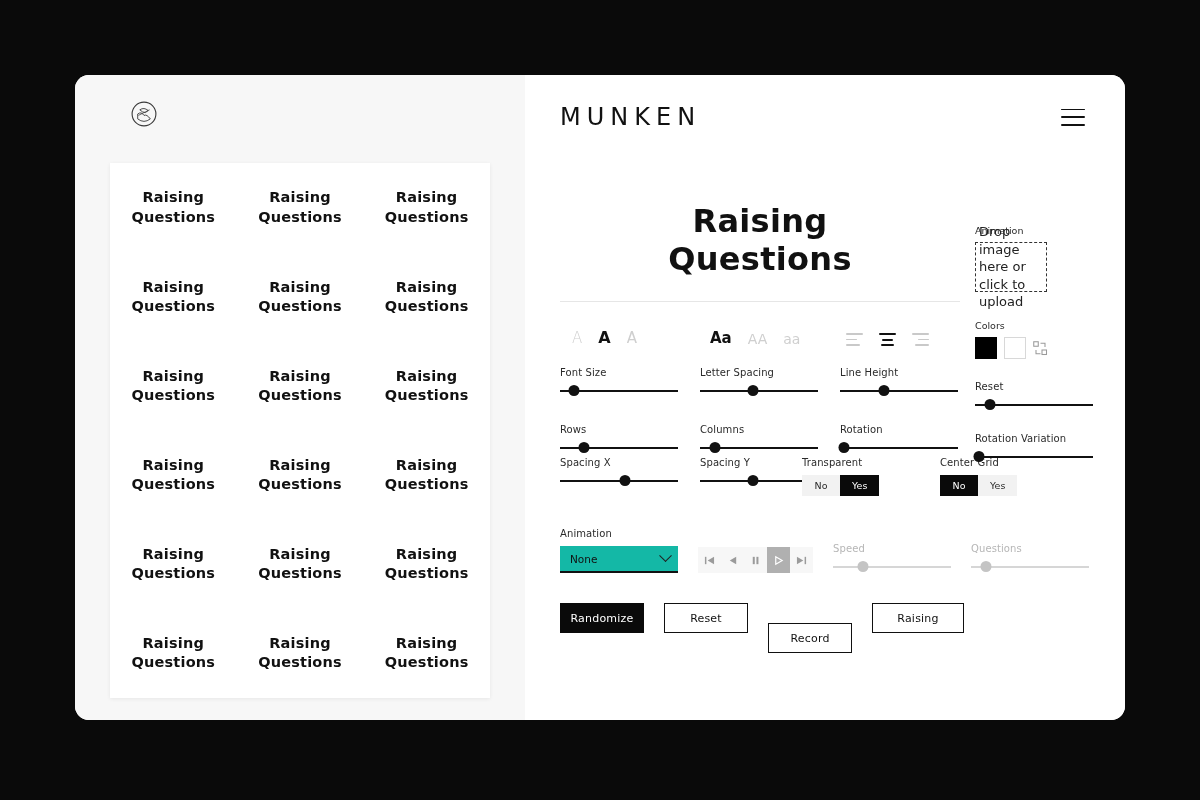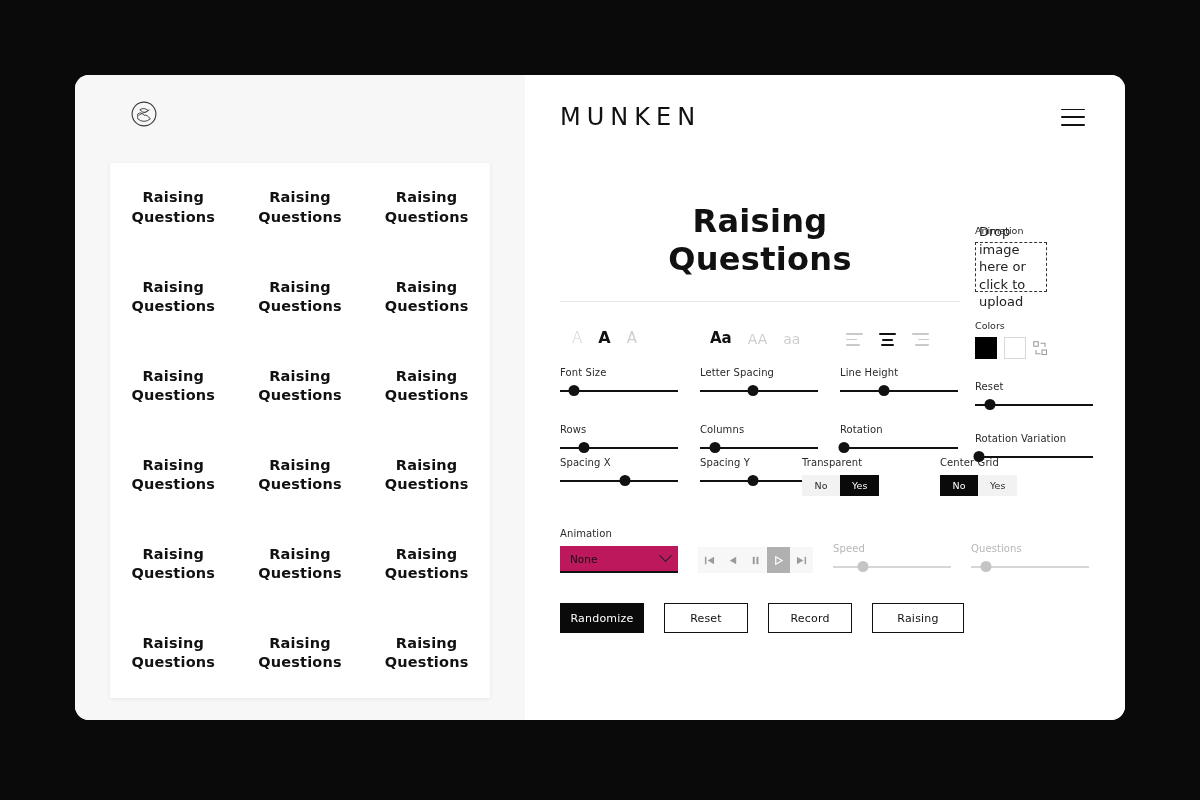"None" .anim-select { background: #be185d -> #14b8a6 }
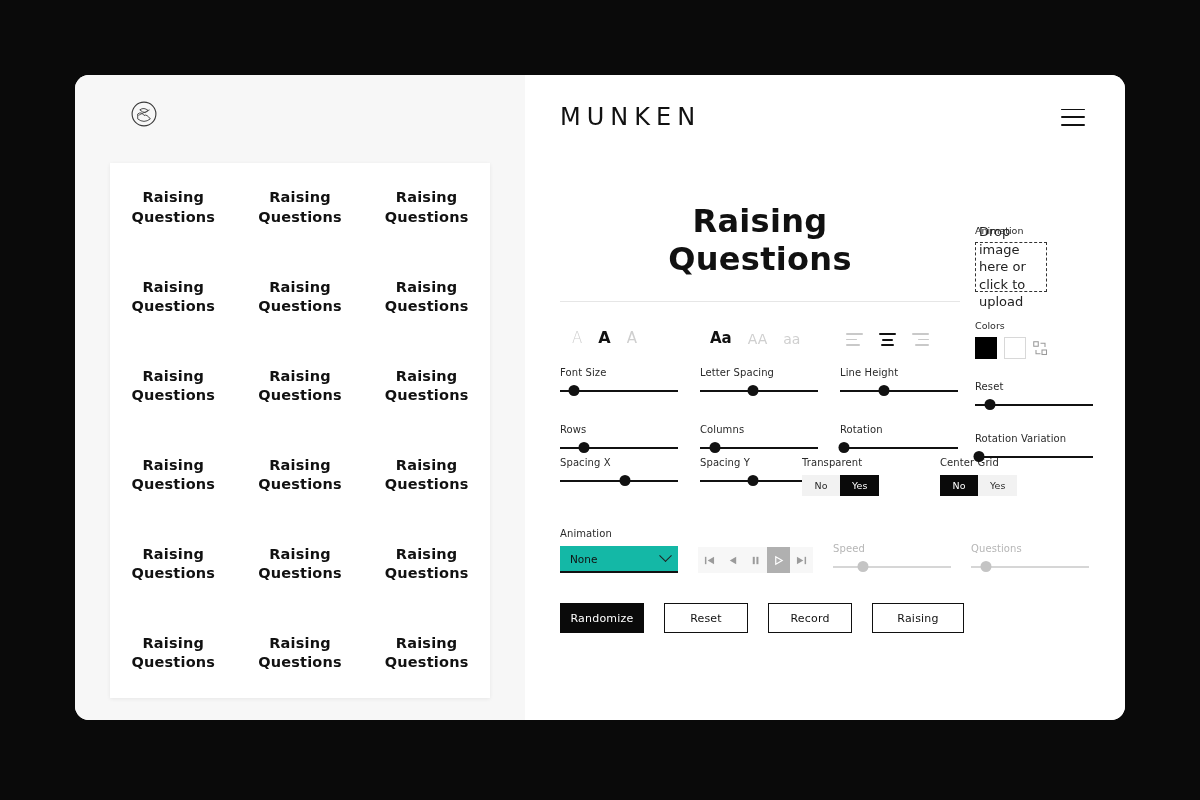"Record" .btn.w3 { margin-top: none -> 20px }
